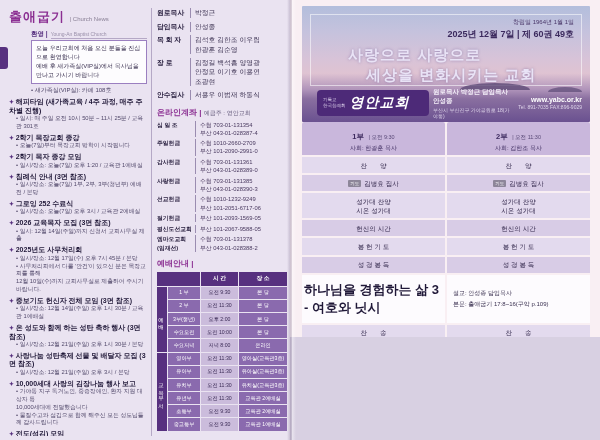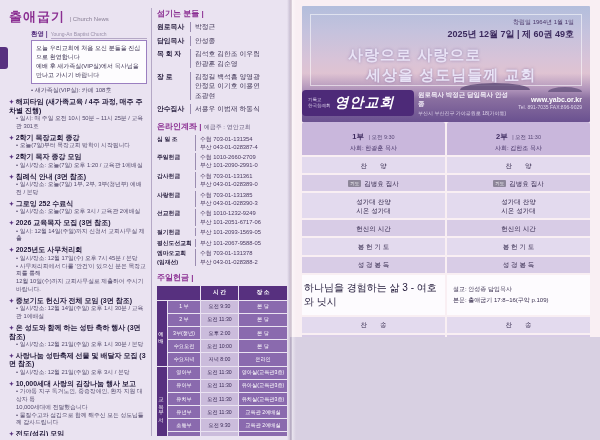"섬기는 분들 |" div.mid-heading { html: <div>섬기는 분들 |</div> -> none }
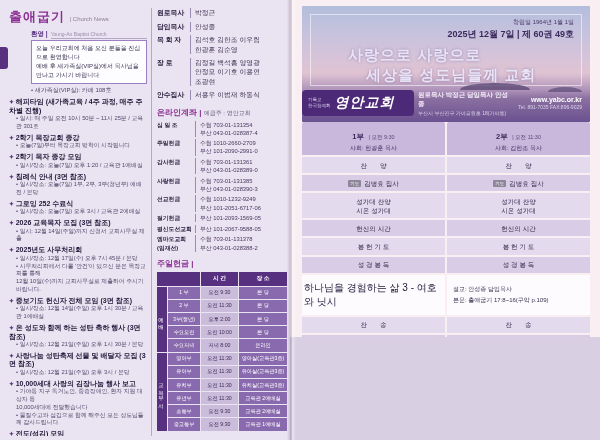"세상을 성도님들께 교회" div.slogan2 { text: 성도님들께 -> 변화시키는 }
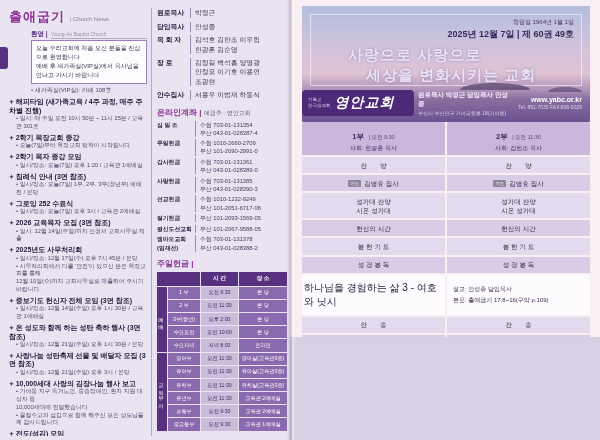"영안교회" .logo-bar { left: 0 -> 15px }
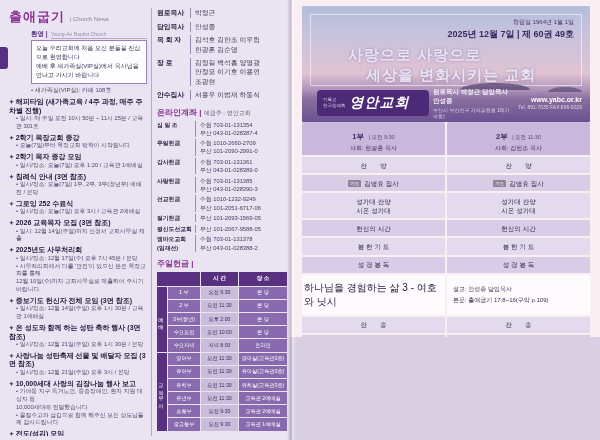"주일헌금 |" div.mid-heading { text: 주일헌금 -> 예배안내 }
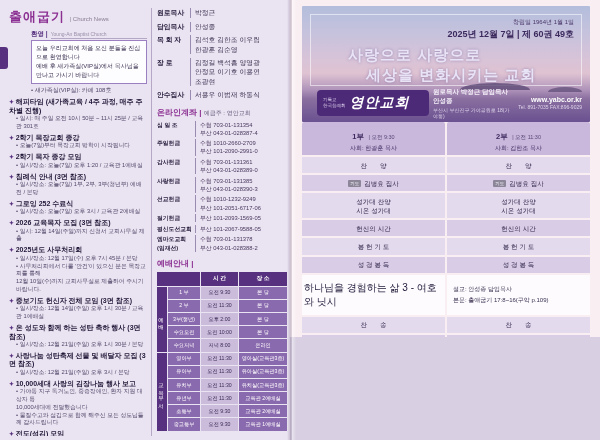"하나님을 경험하는 삶 3 -" .w-sermon-title { font-size: 10px -> 13px; font-weight: normal -> bold }
